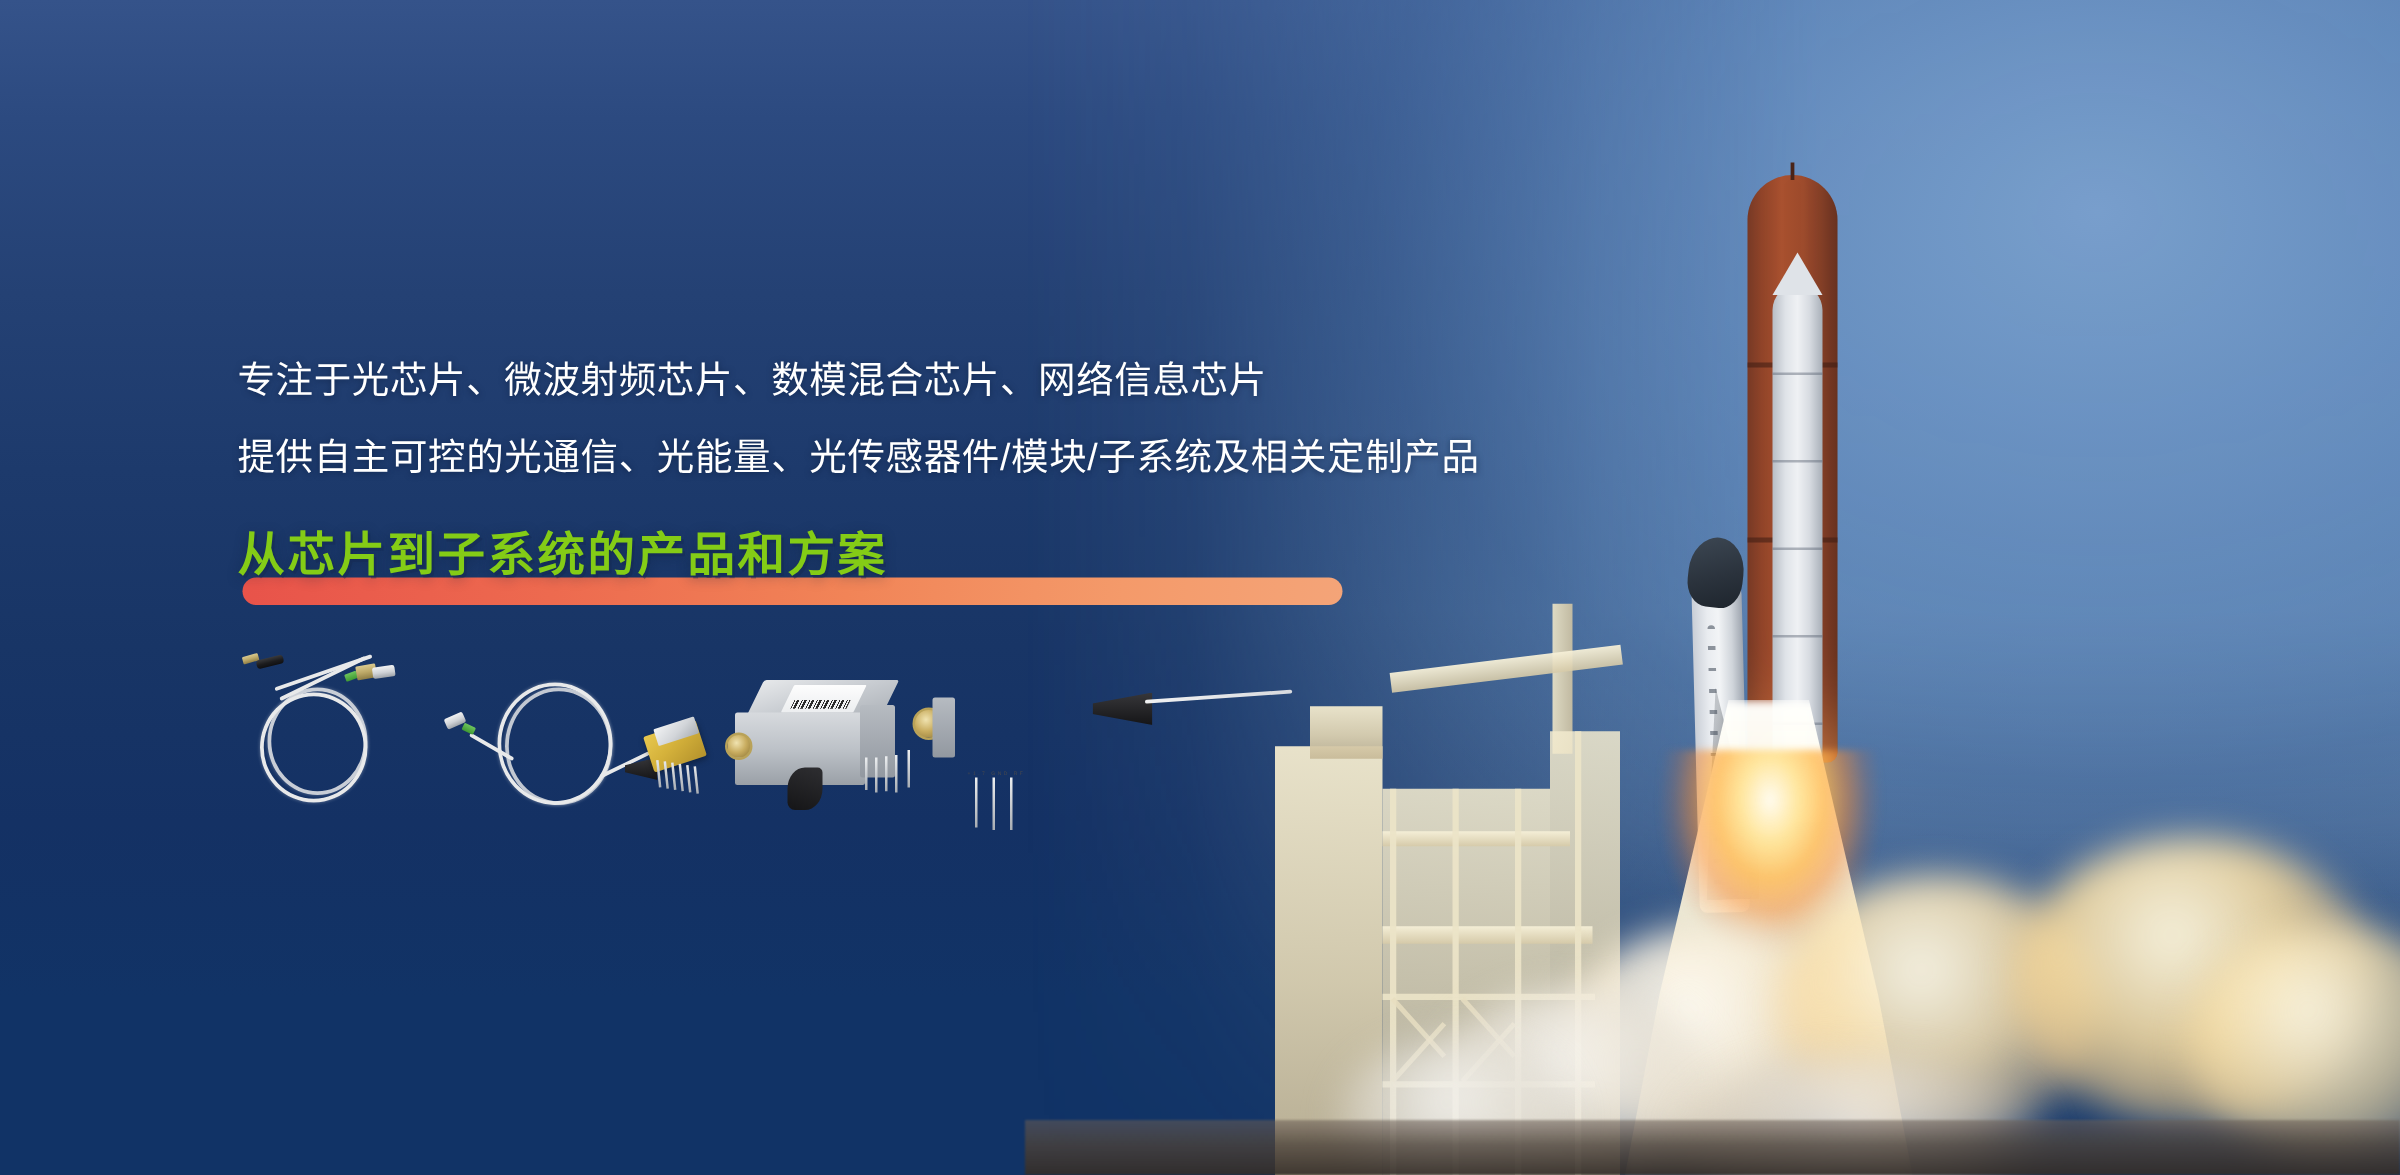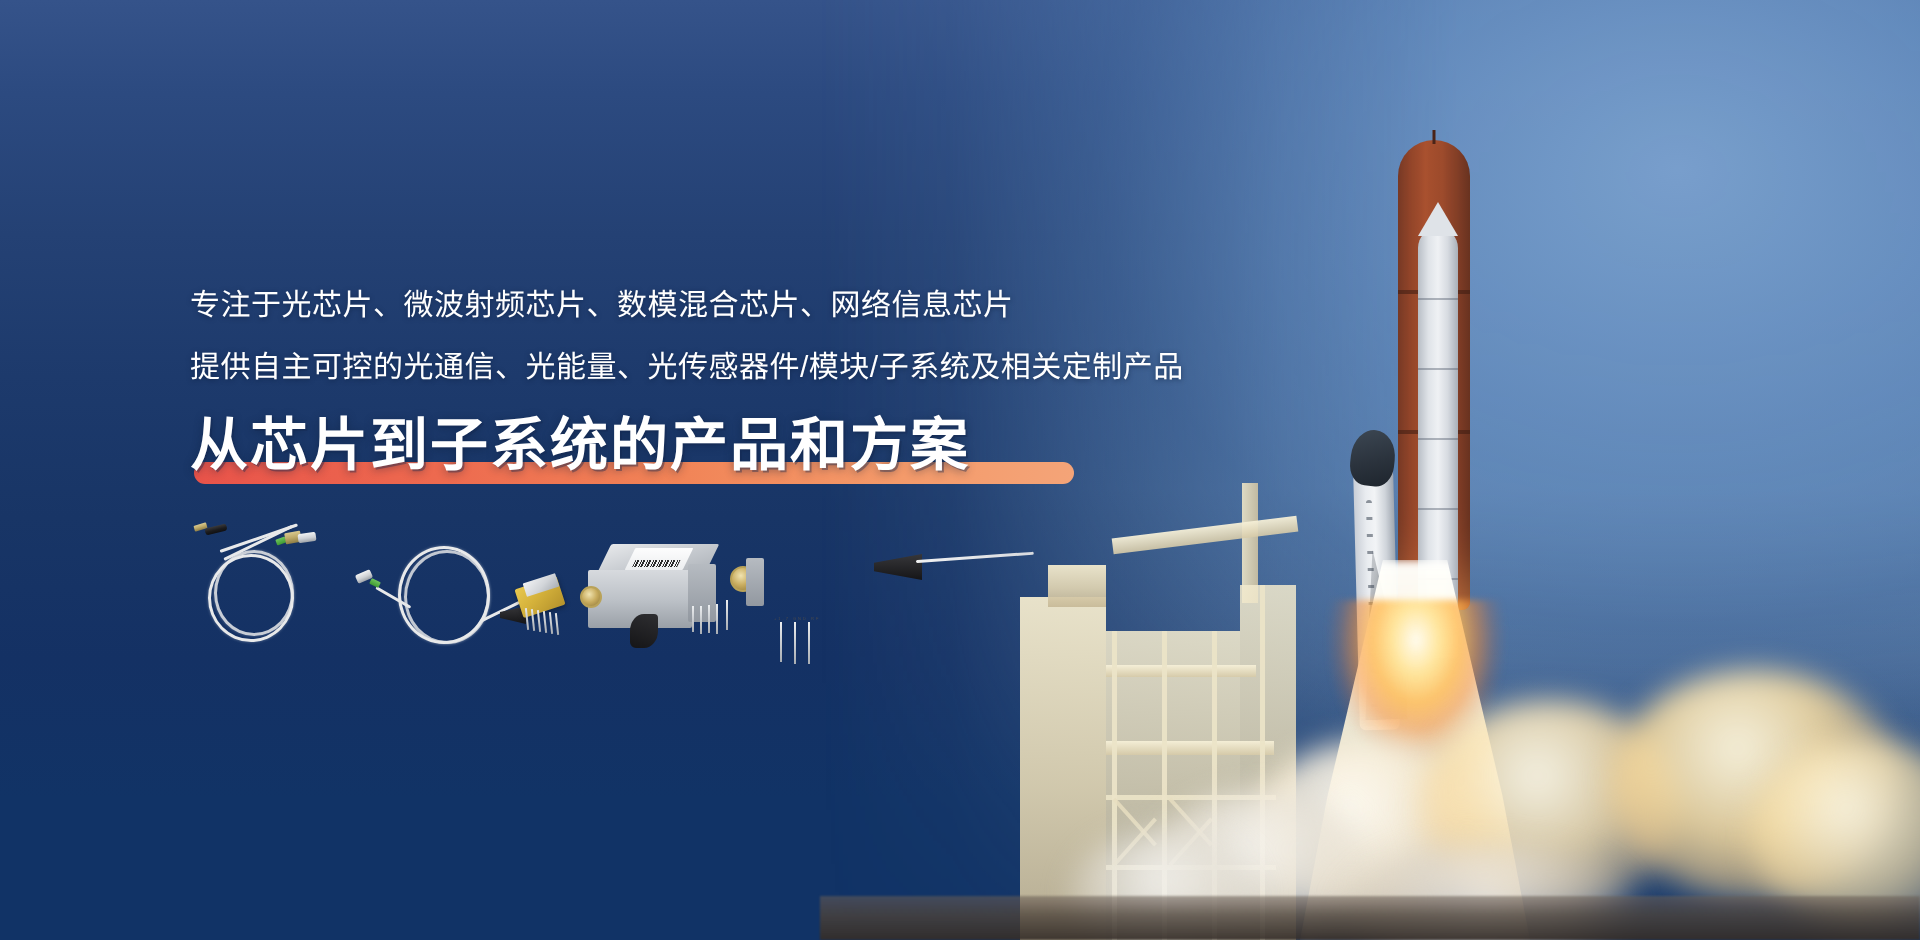"从芯片到子系统的产品和方案" .headline { color: #ffffff -> #84cc16; font-size: 58px -> 38px }
